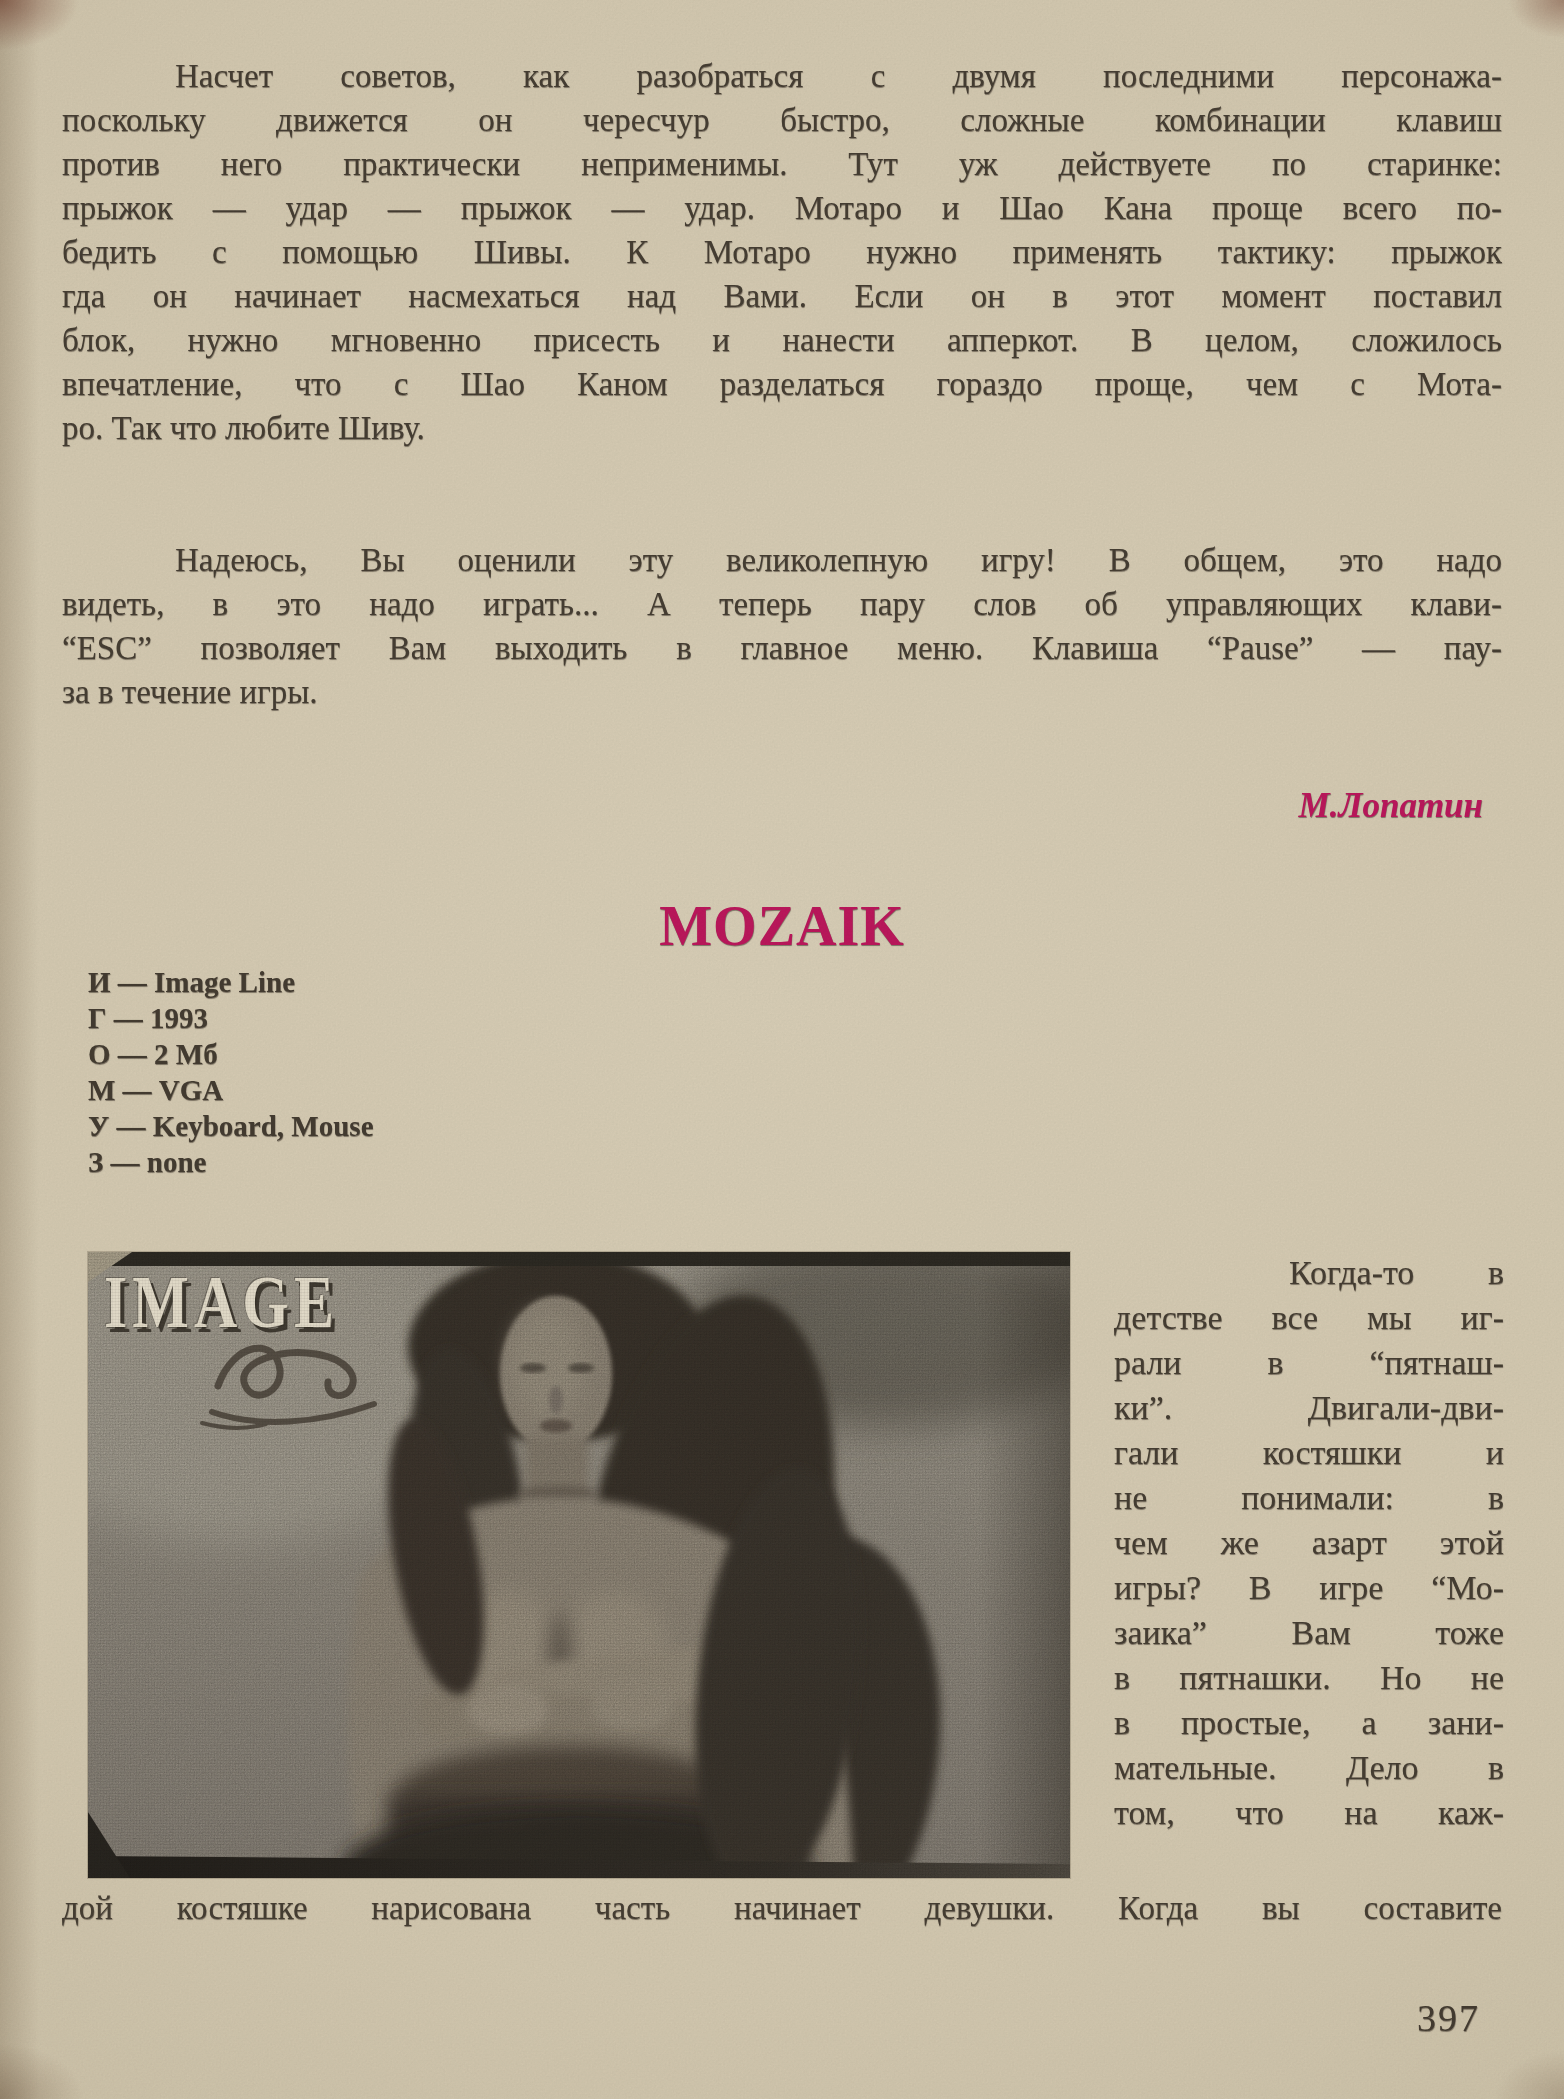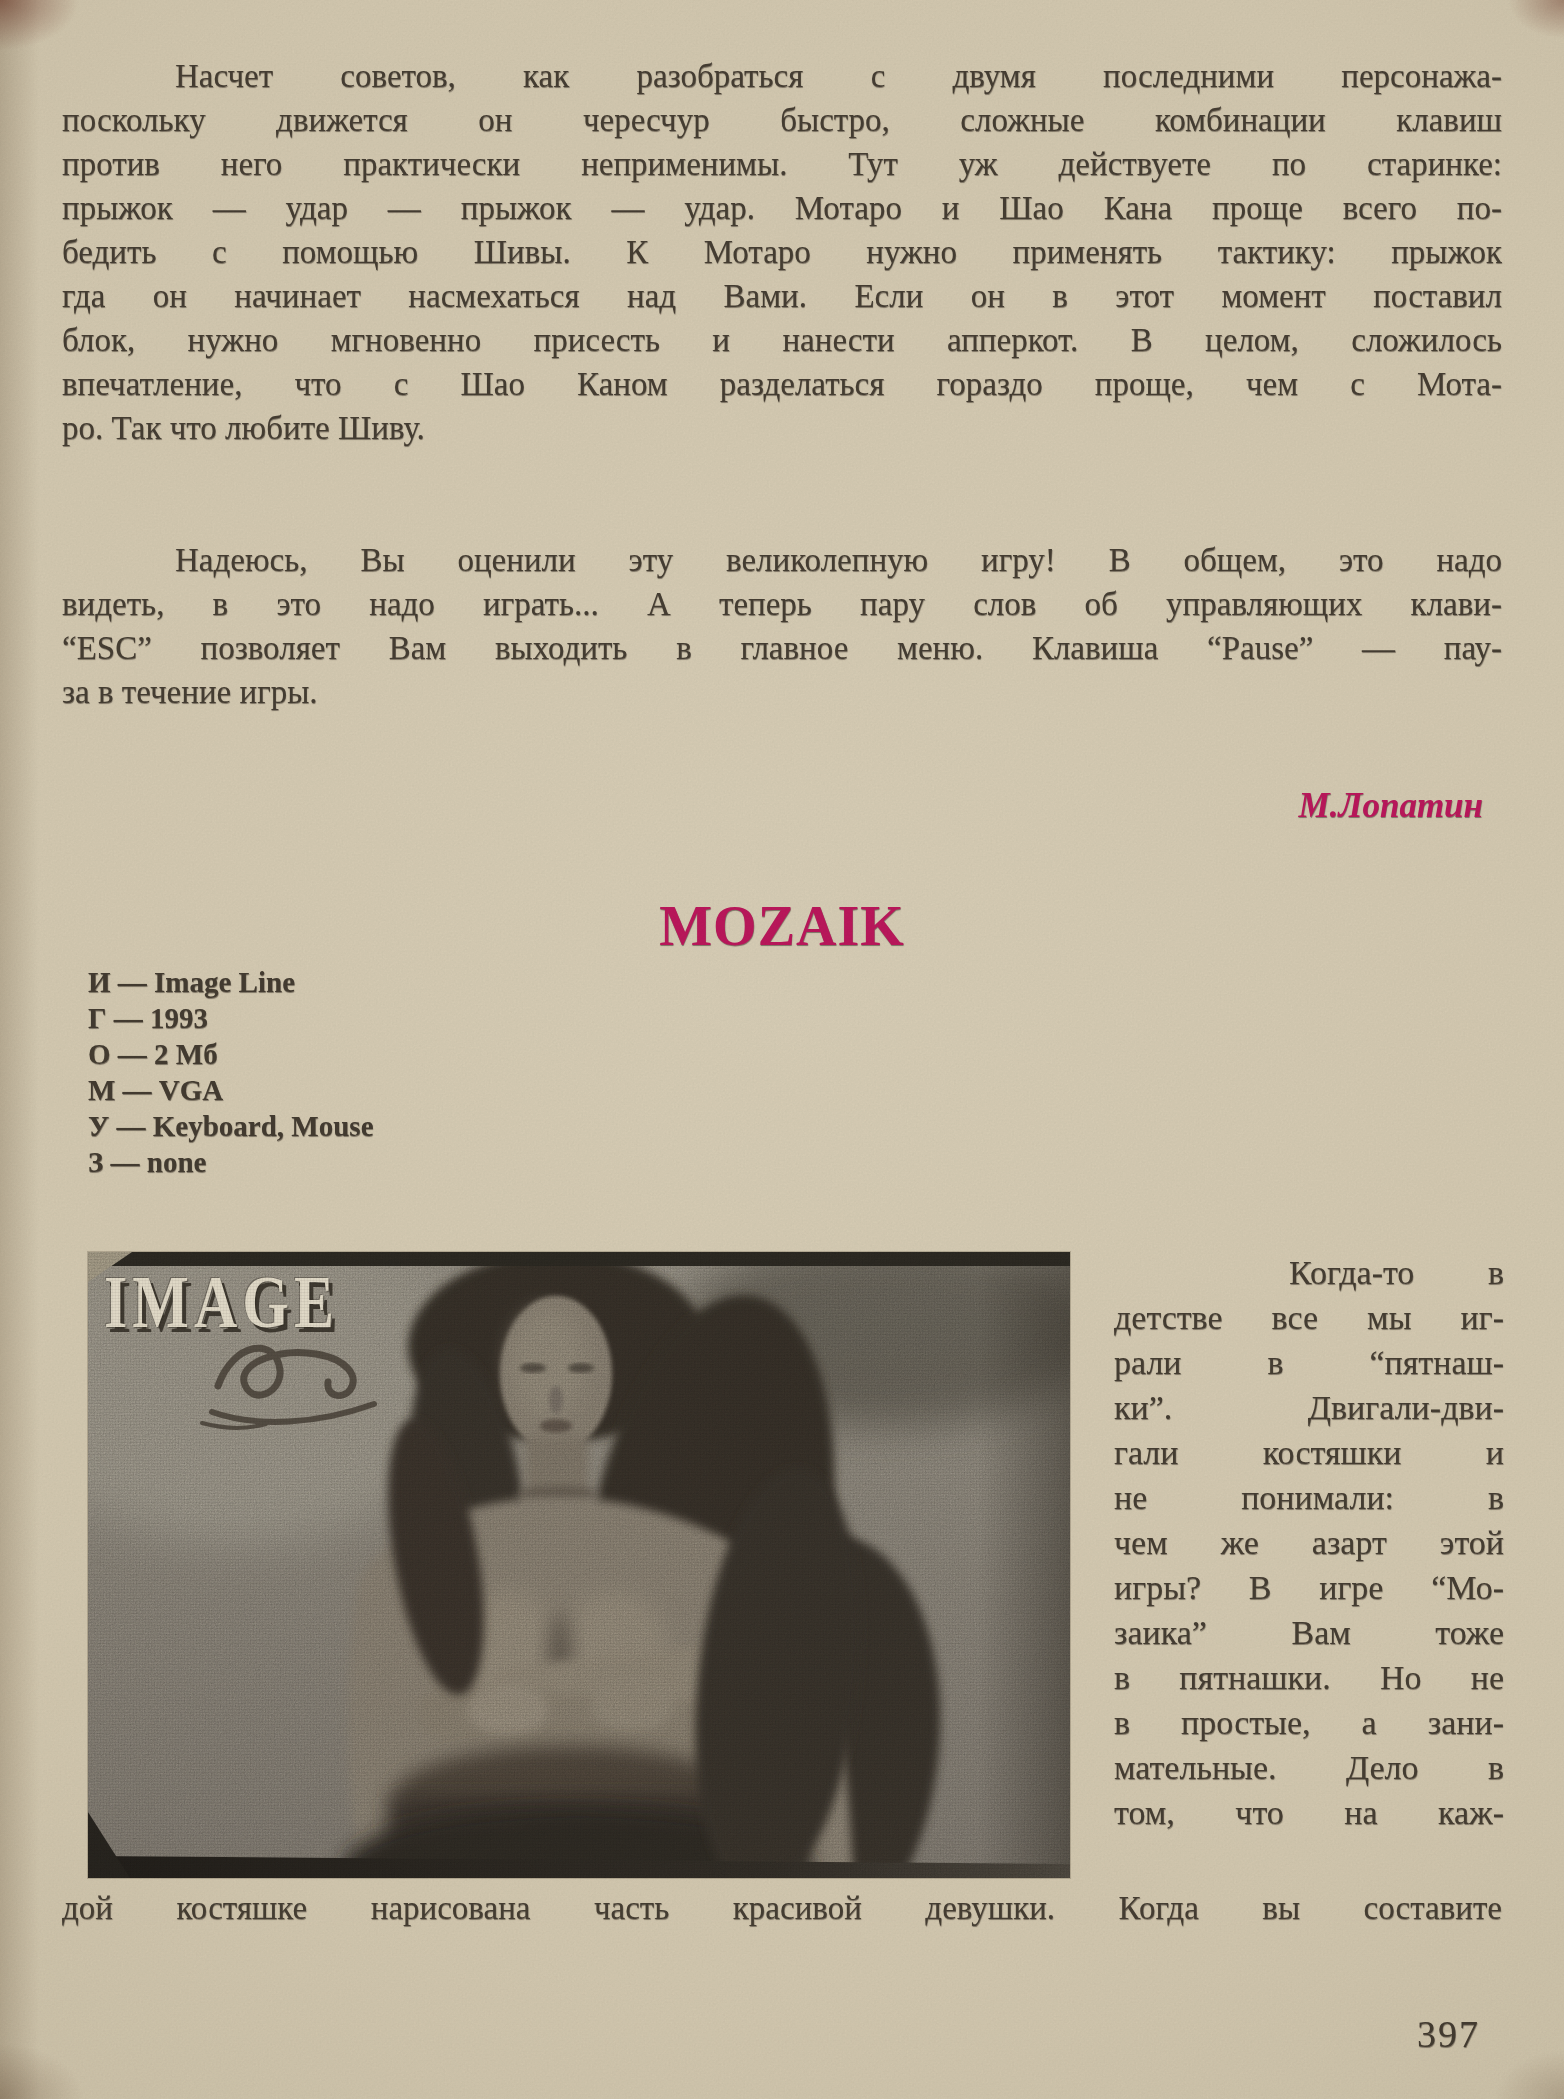"дой костяшке нарисована часть красивой" div.line { text: красивой -> начинает }
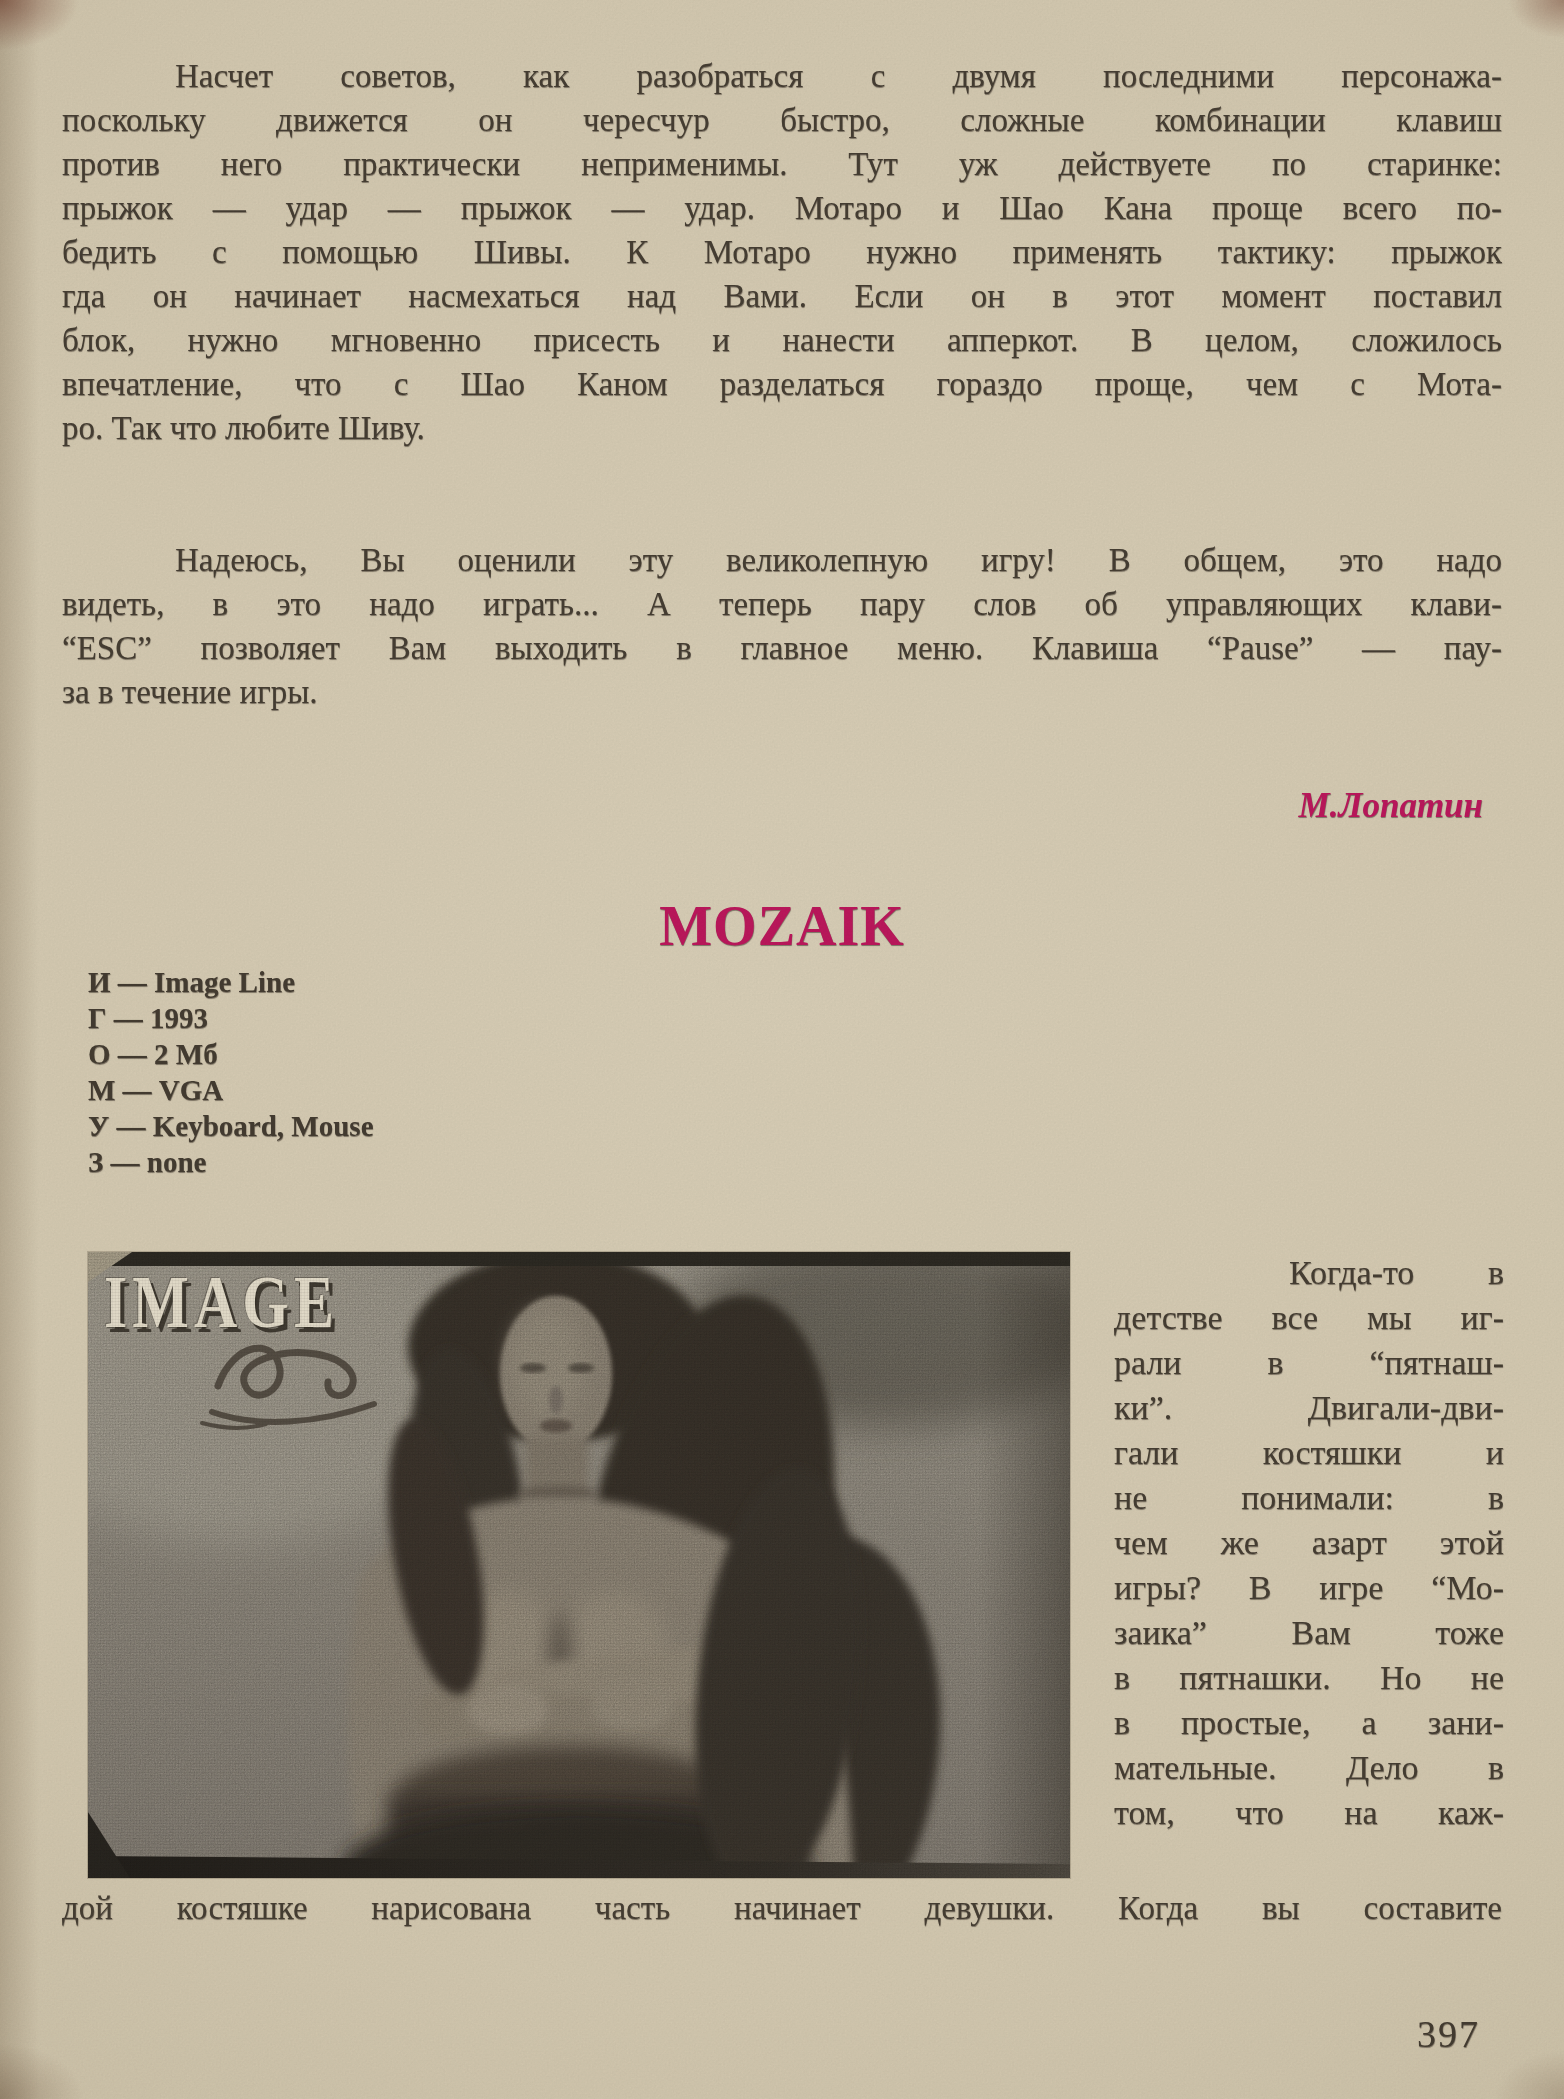"397" .pagenum { margin-top: 16px -> none }
